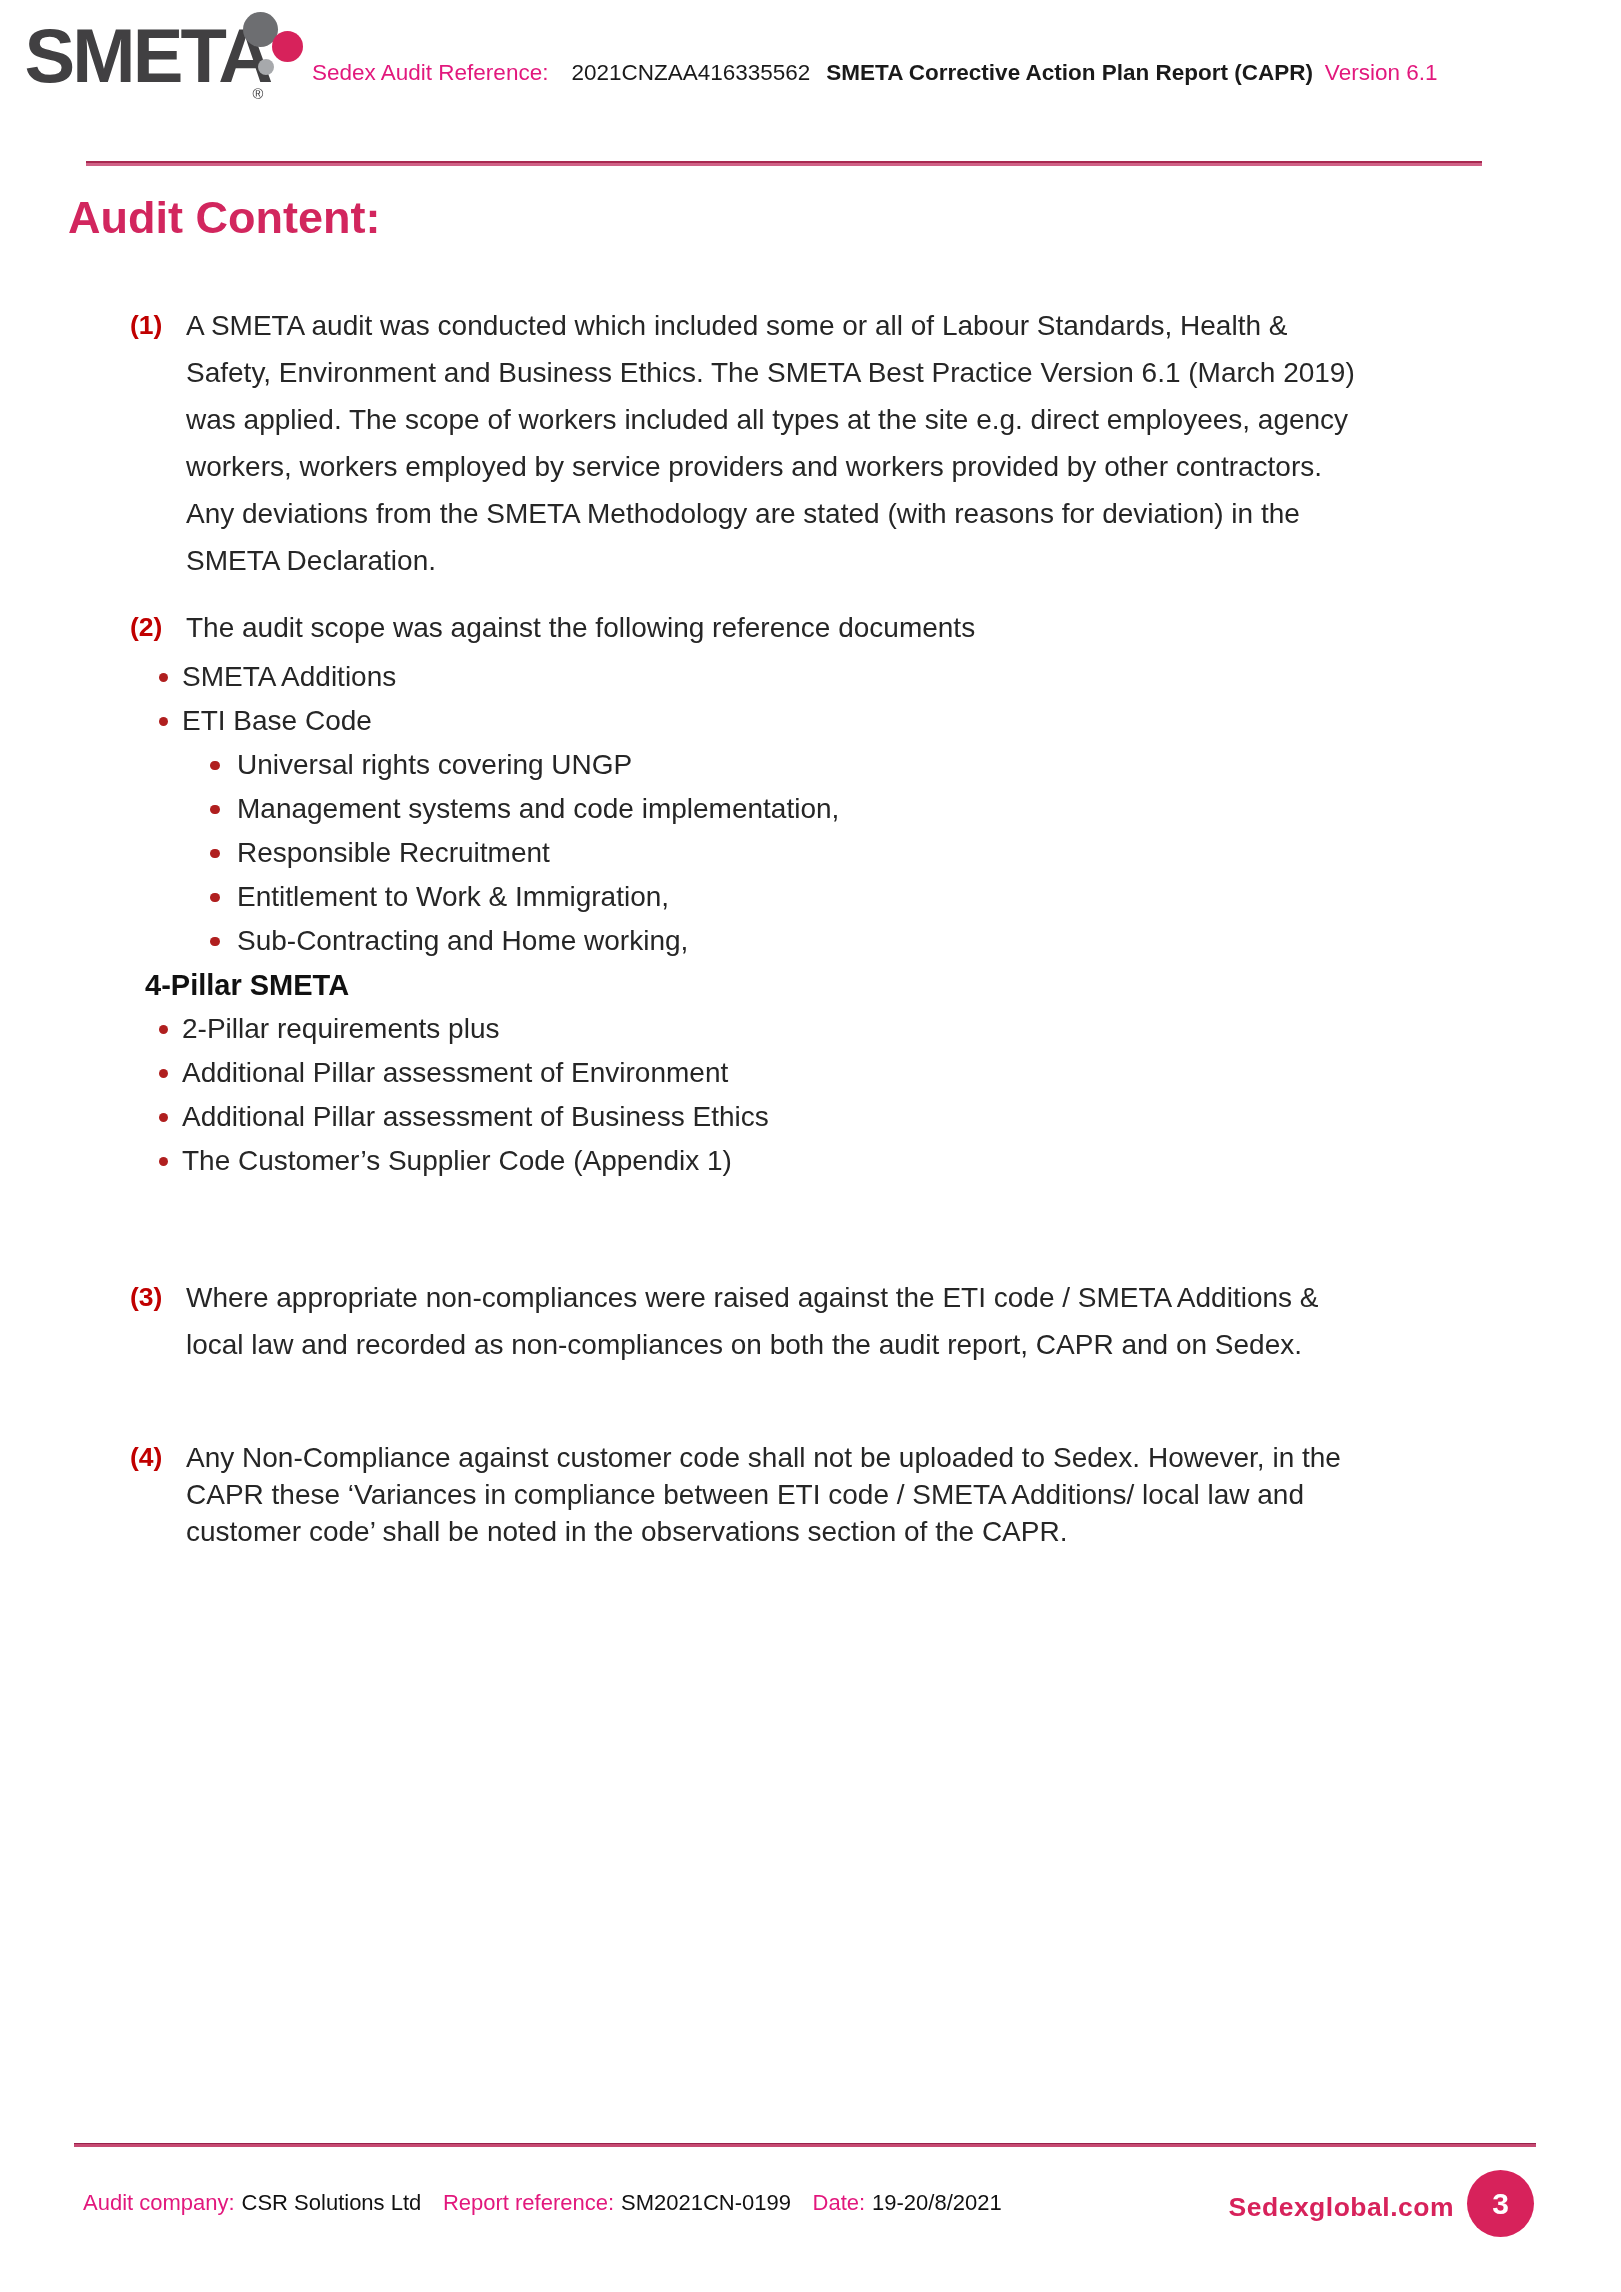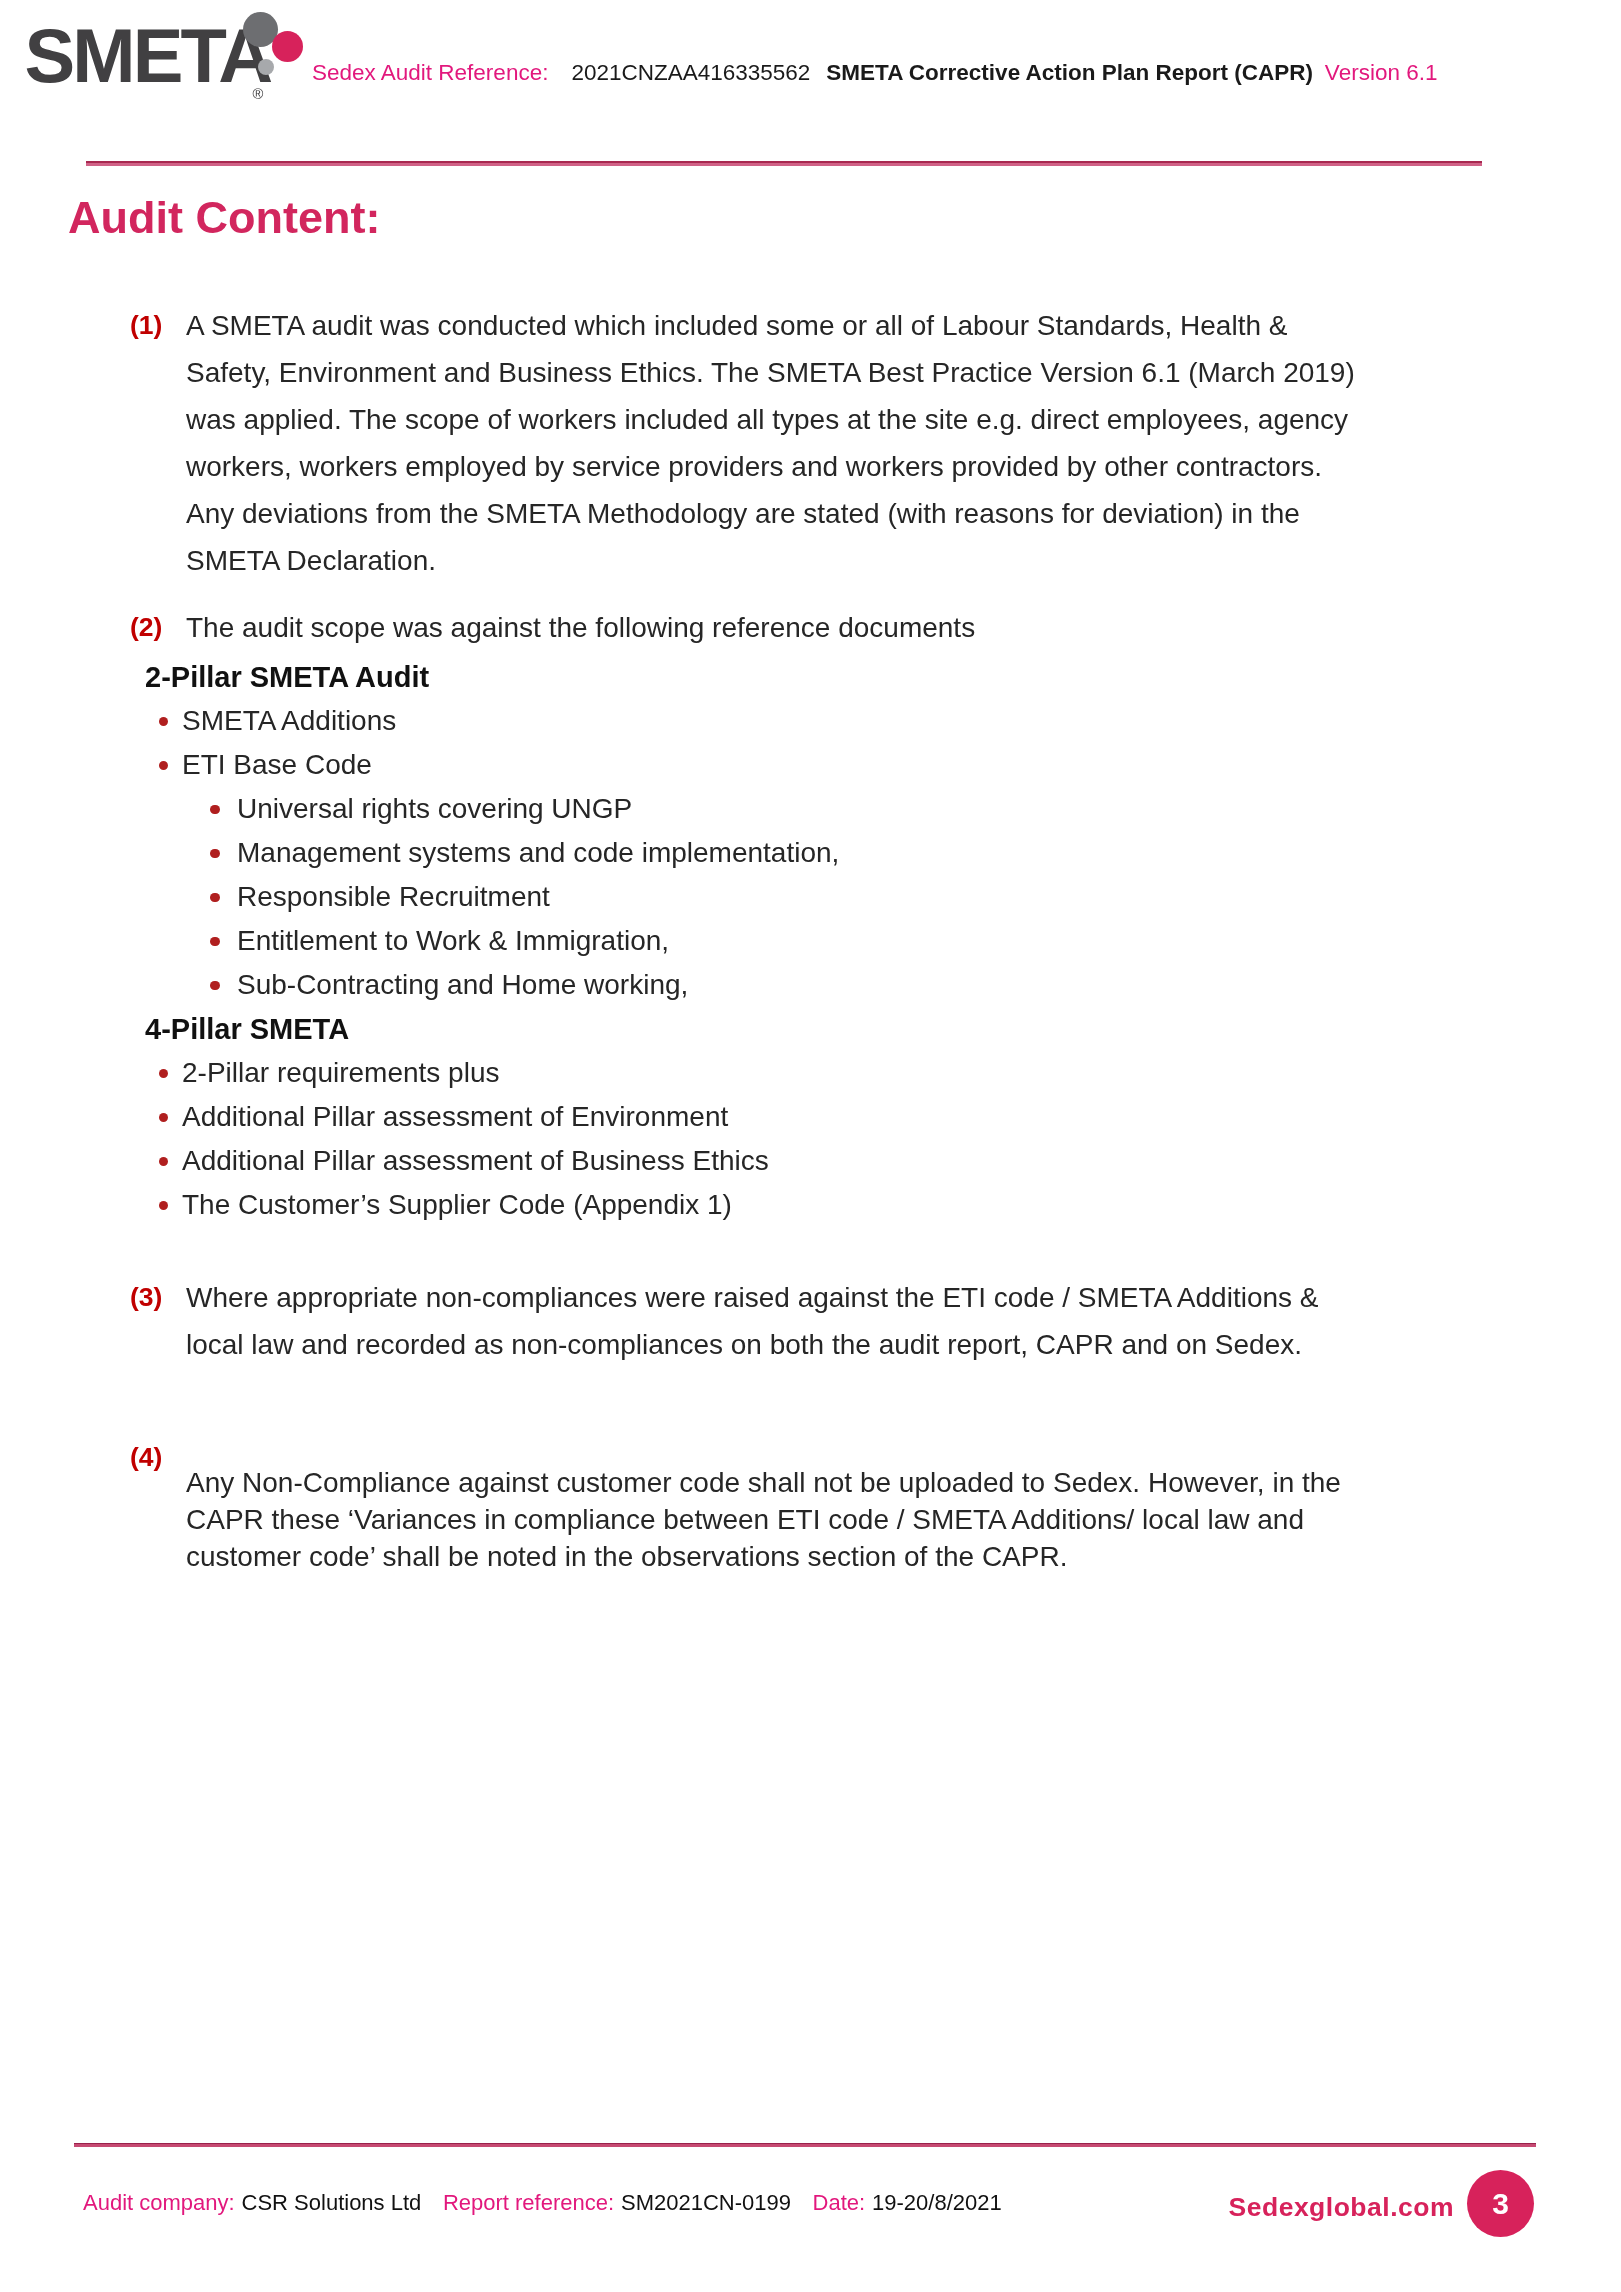"2-Pillar SMETA Audit" div.list-row { html: <div>2-Pillar SMETA Audit</div> -> none }
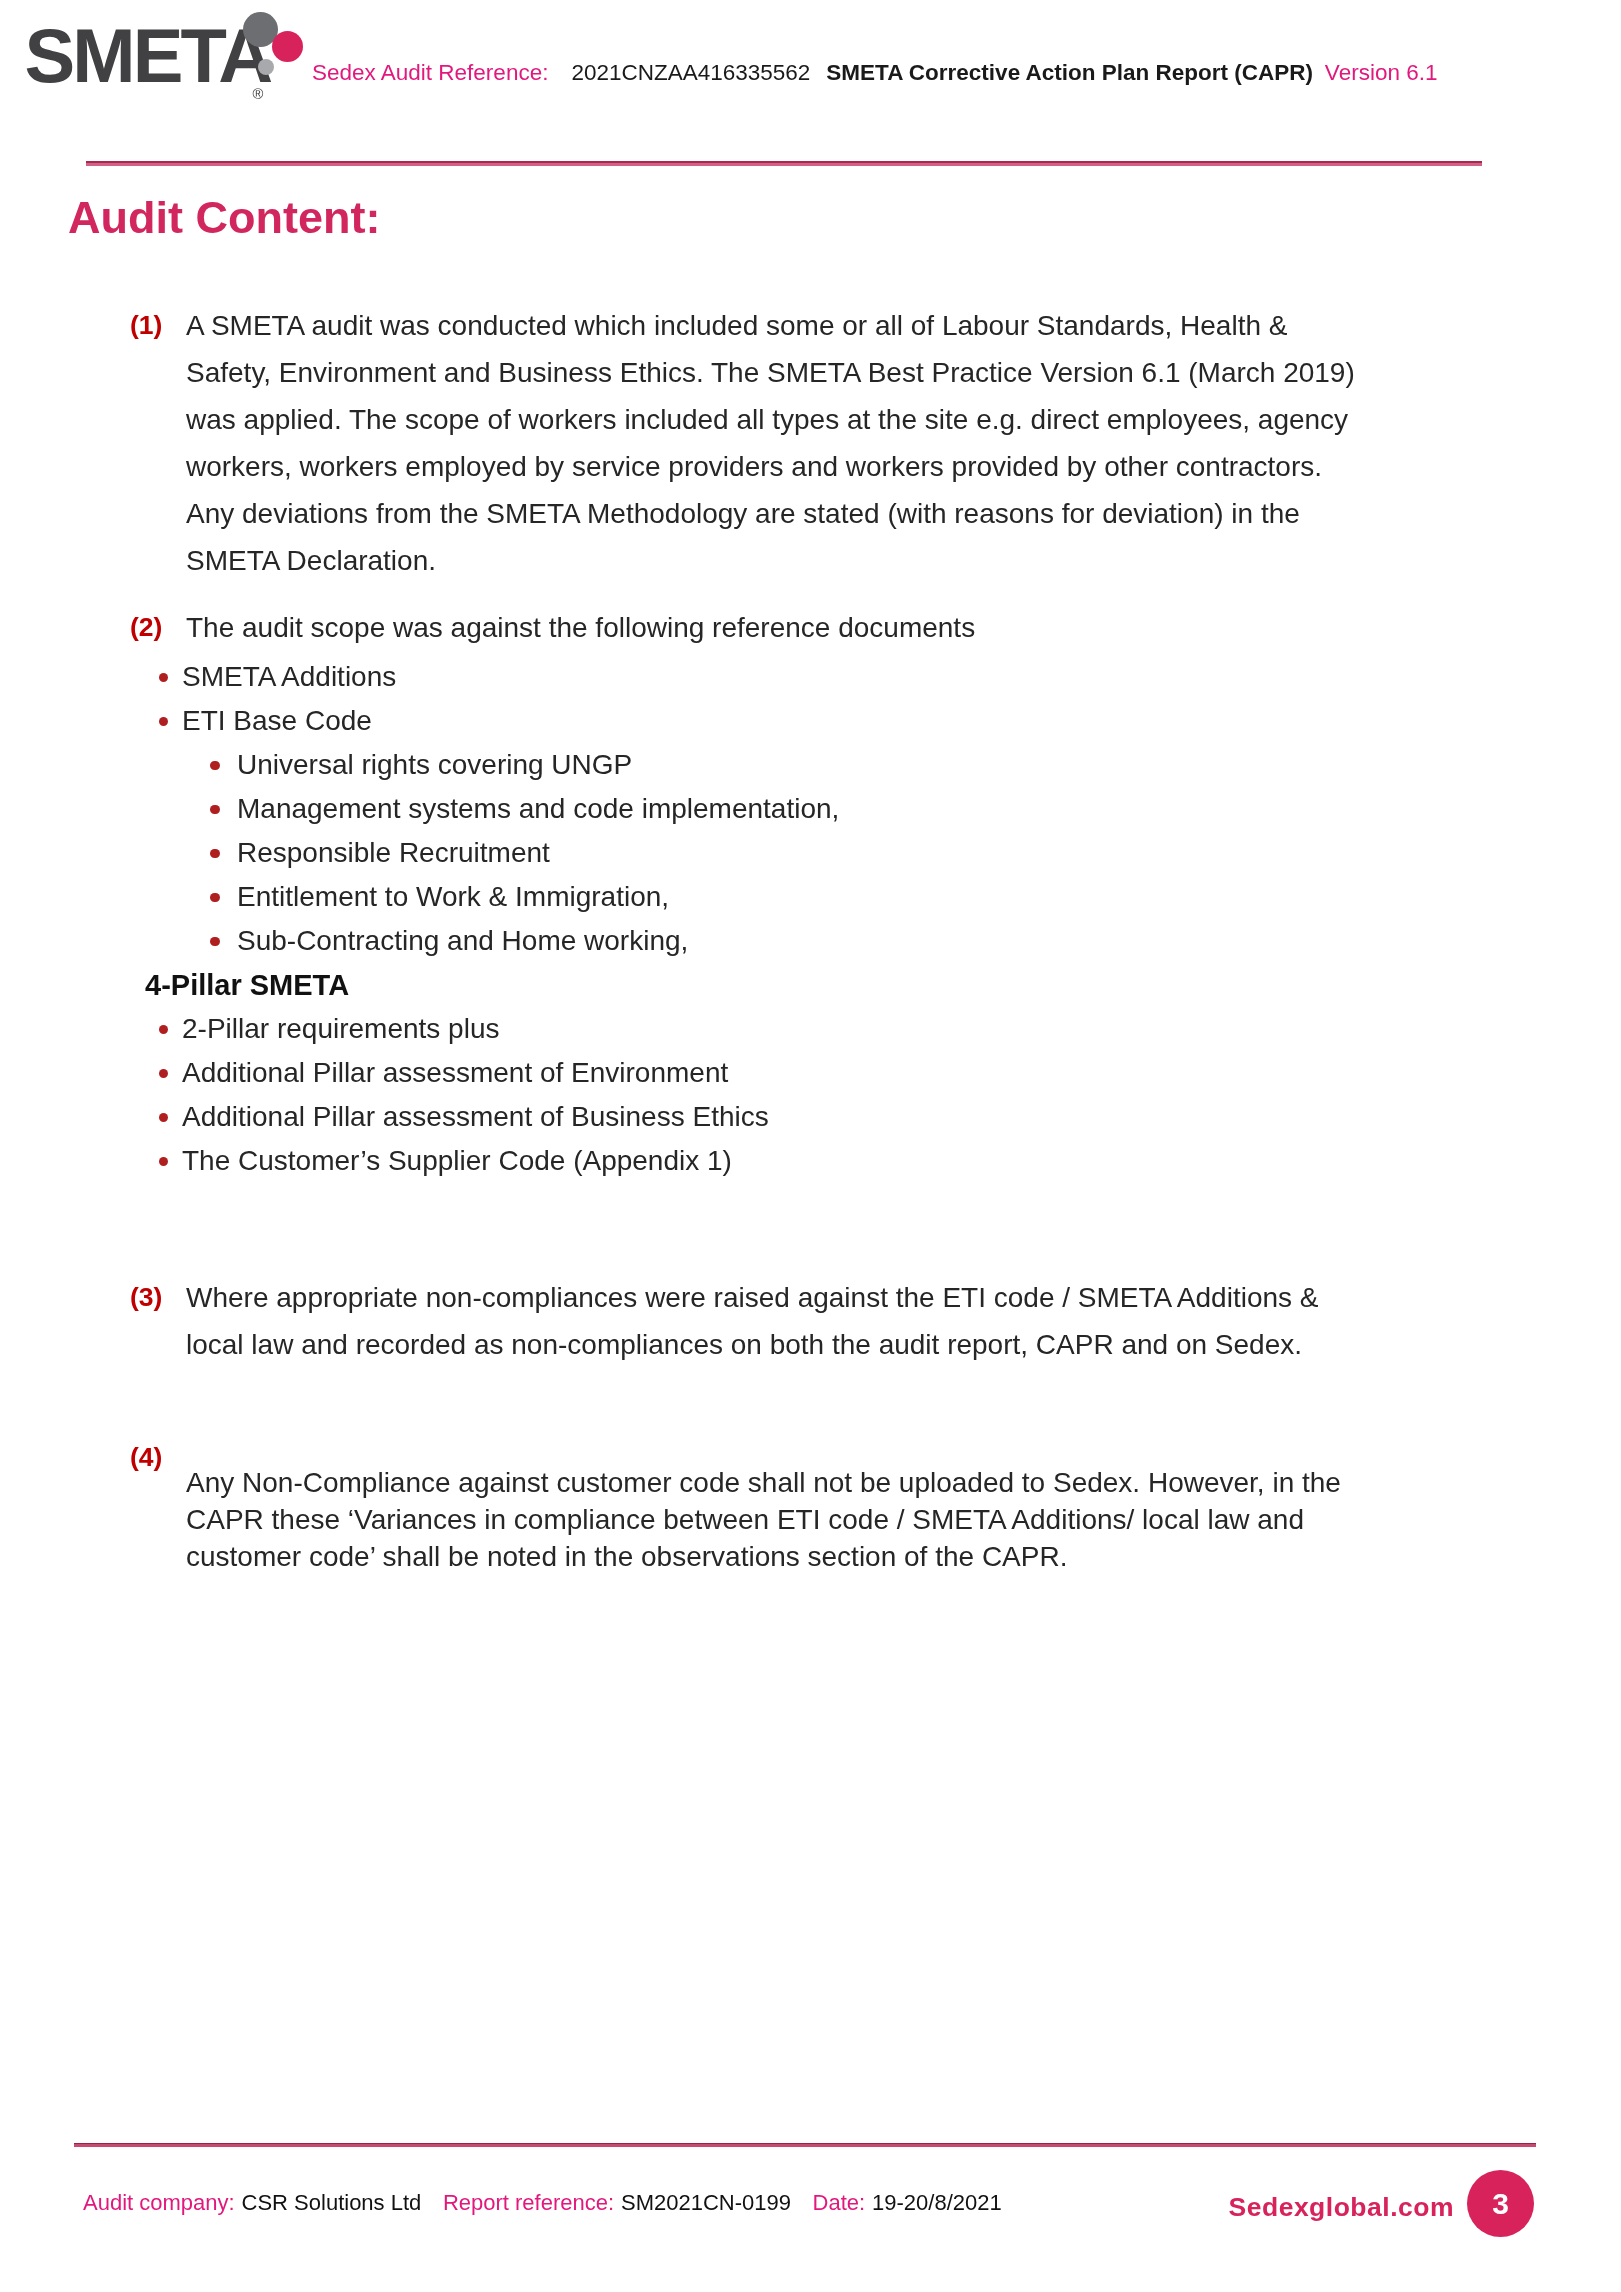"Any Non-Compliance against customer code" .item.tight .txt { margin-top: 25px -> none }
